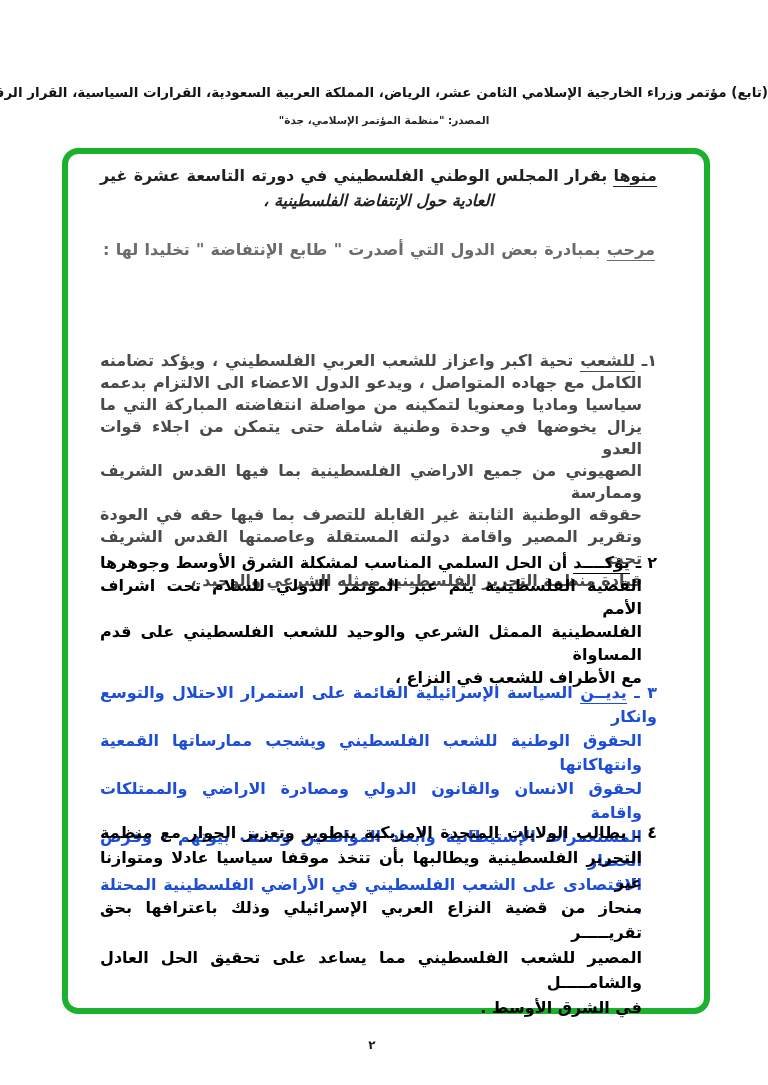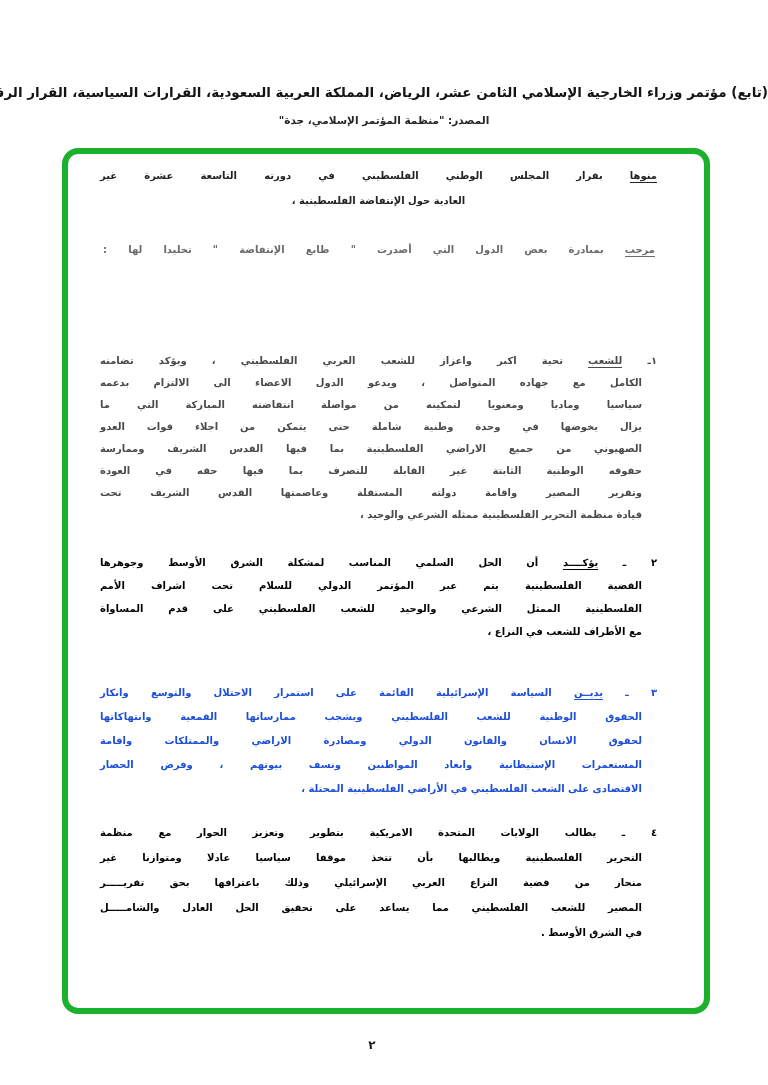"منوها بقرار المجلس الوطني الفلسطيني" .block { font-size: 10px -> 16px }
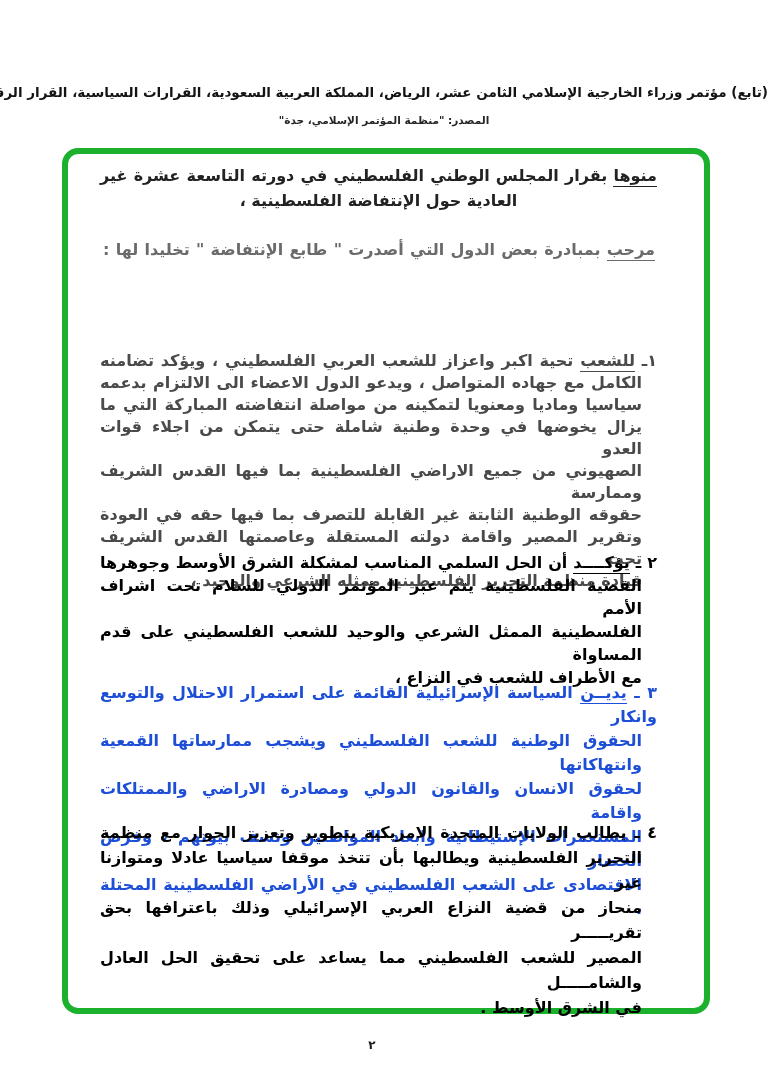"العادية حول الإنتفاضة الفلسطينية ،" .line.c { font-style: none -> italic }
